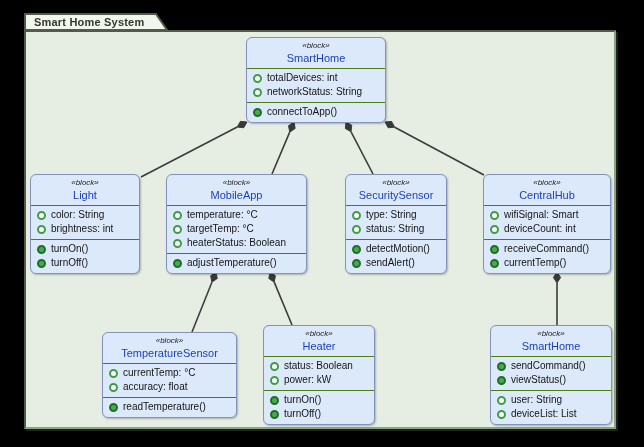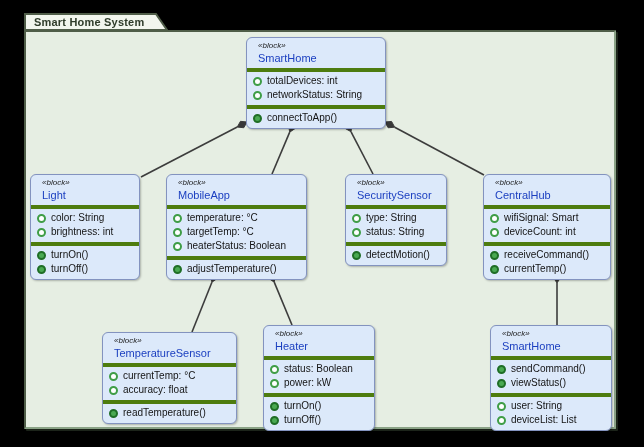"«block»" .block-header { text-align: left -> center }
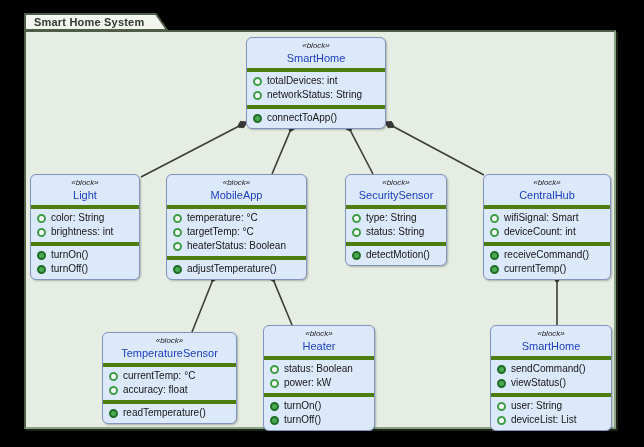"totalDevices: int" .section { border-top: 4px solid #4d7c0f -> 1px solid #4d7c0f }
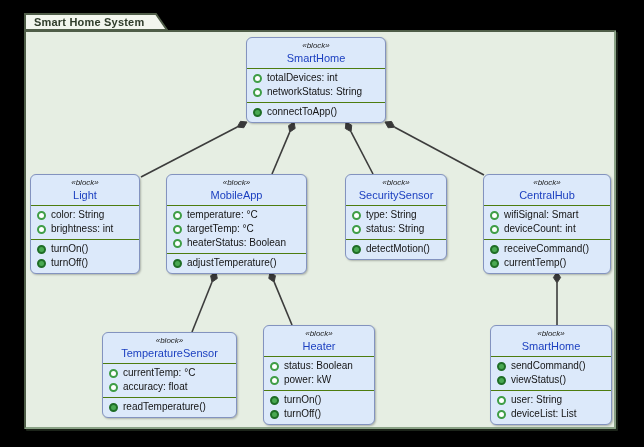"sendAlert()" div.member { html: none -> <div> <span></span> <span>sendAlert()</span> </div> }
